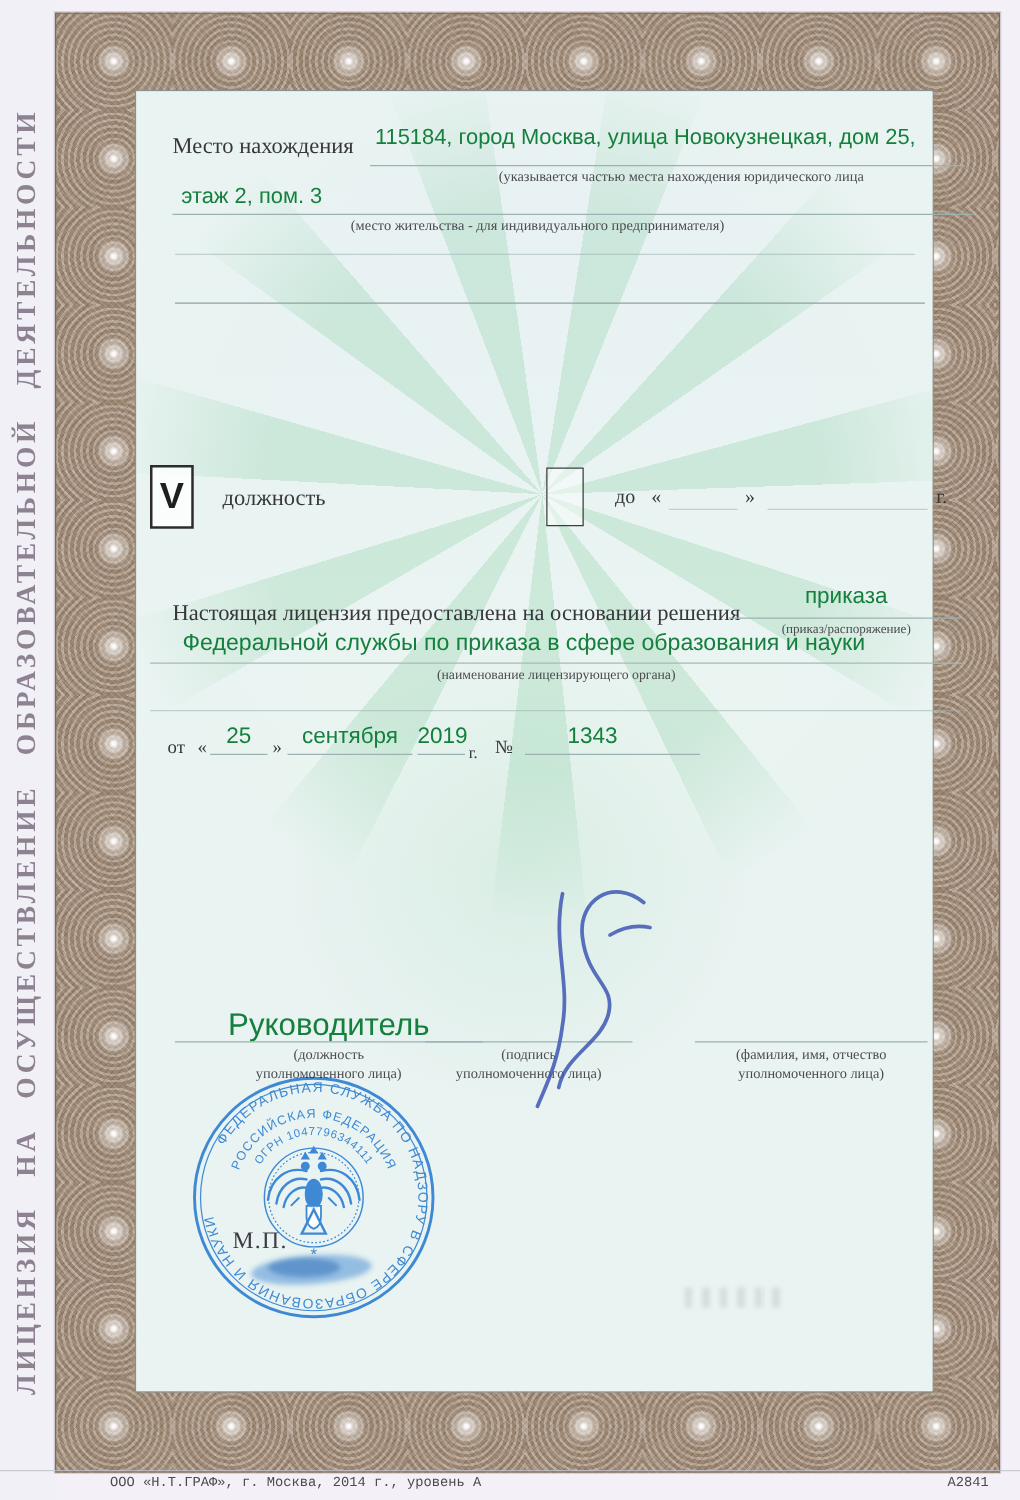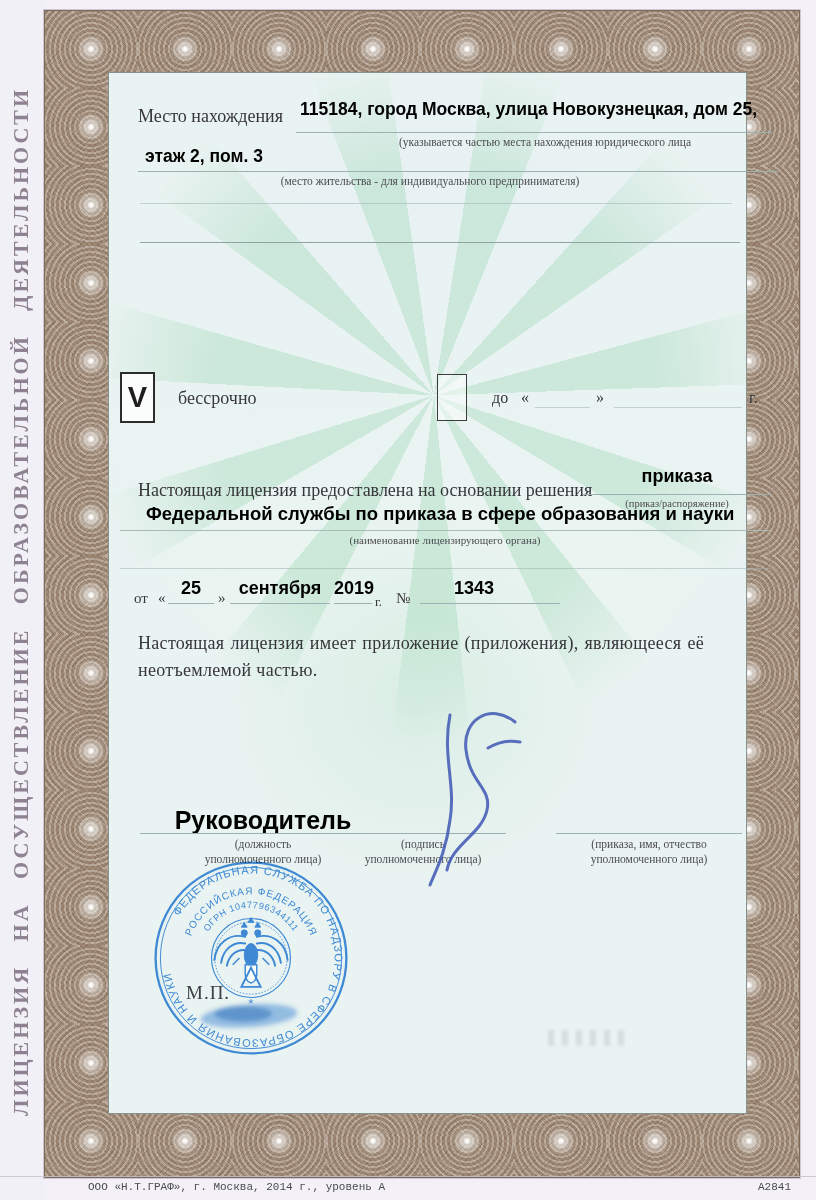"115184, город Москва, улица" .val { color: #000000 -> #15803d; font-weight: bold -> normal }
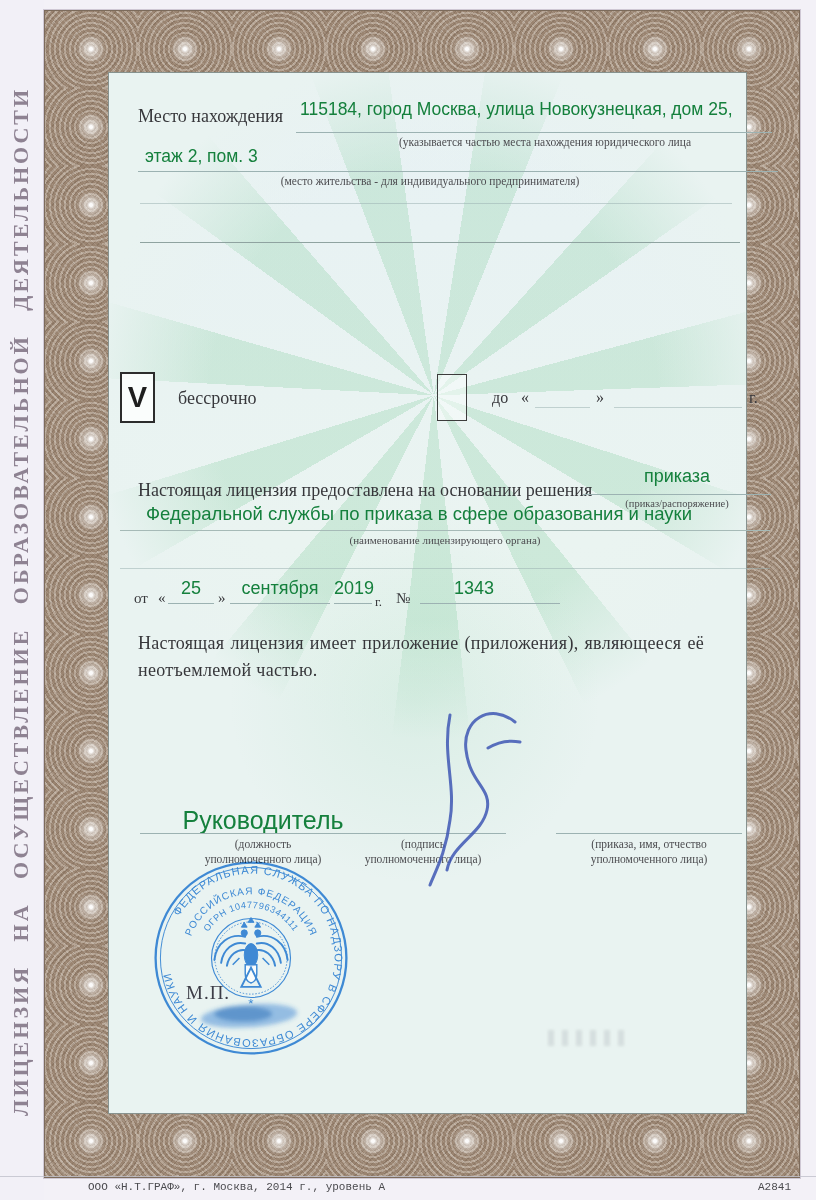"бессрочно" div.abs { text: бессрочно -> должность }
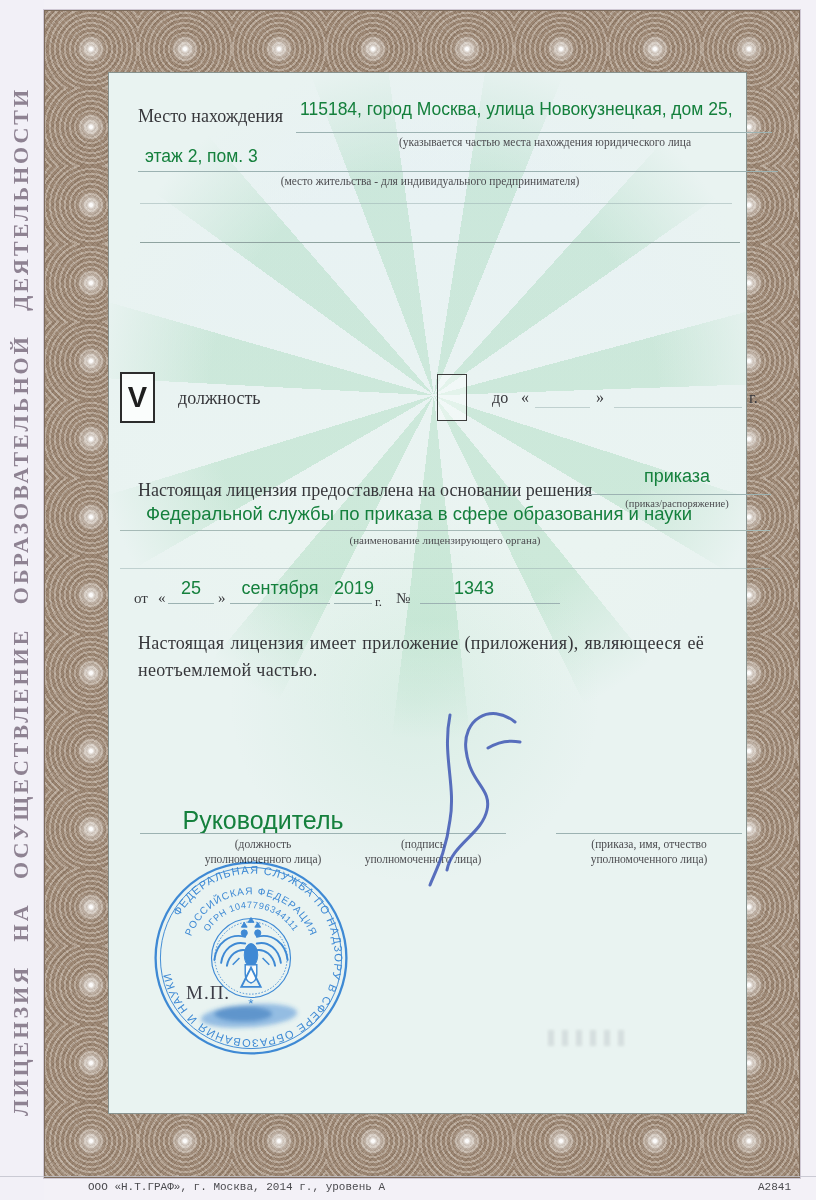"Настоящая лицензия имеет приложение" div.abs { html: <div>Настоящая лицензия имеет приложение (приложения), являющееся её неотъемлемой частью.</div> -> none }
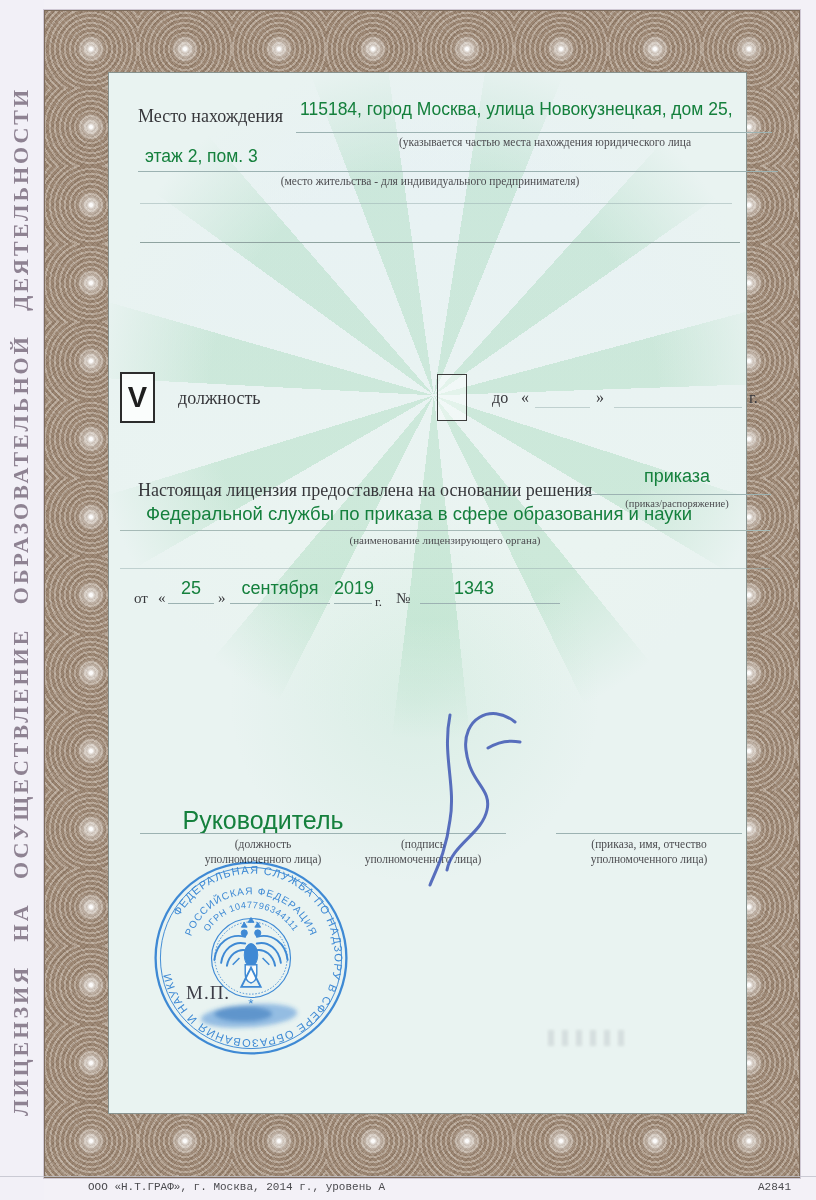"(приказа, имя, отчество" div.abs { text: приказа -> фамилия }
